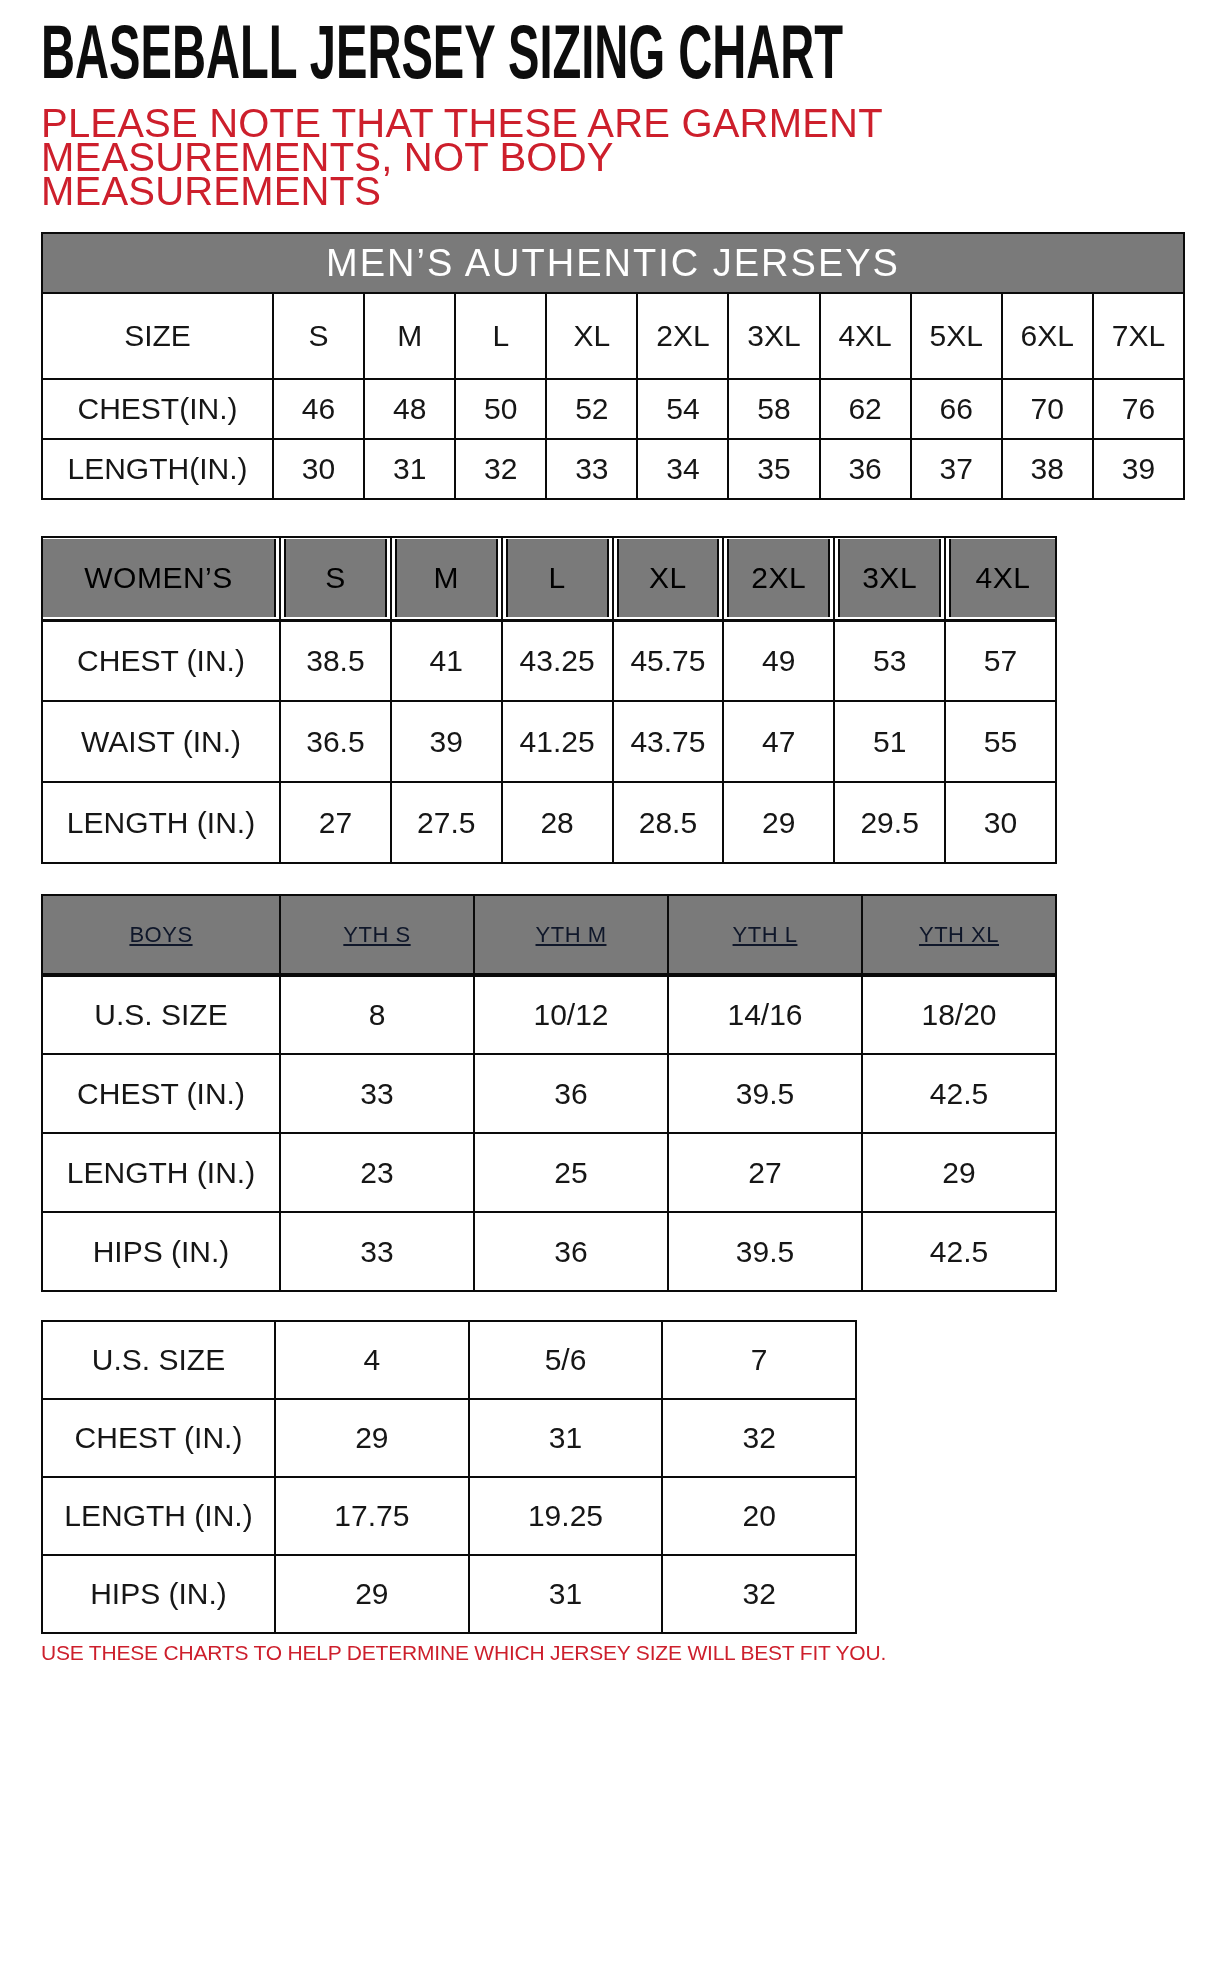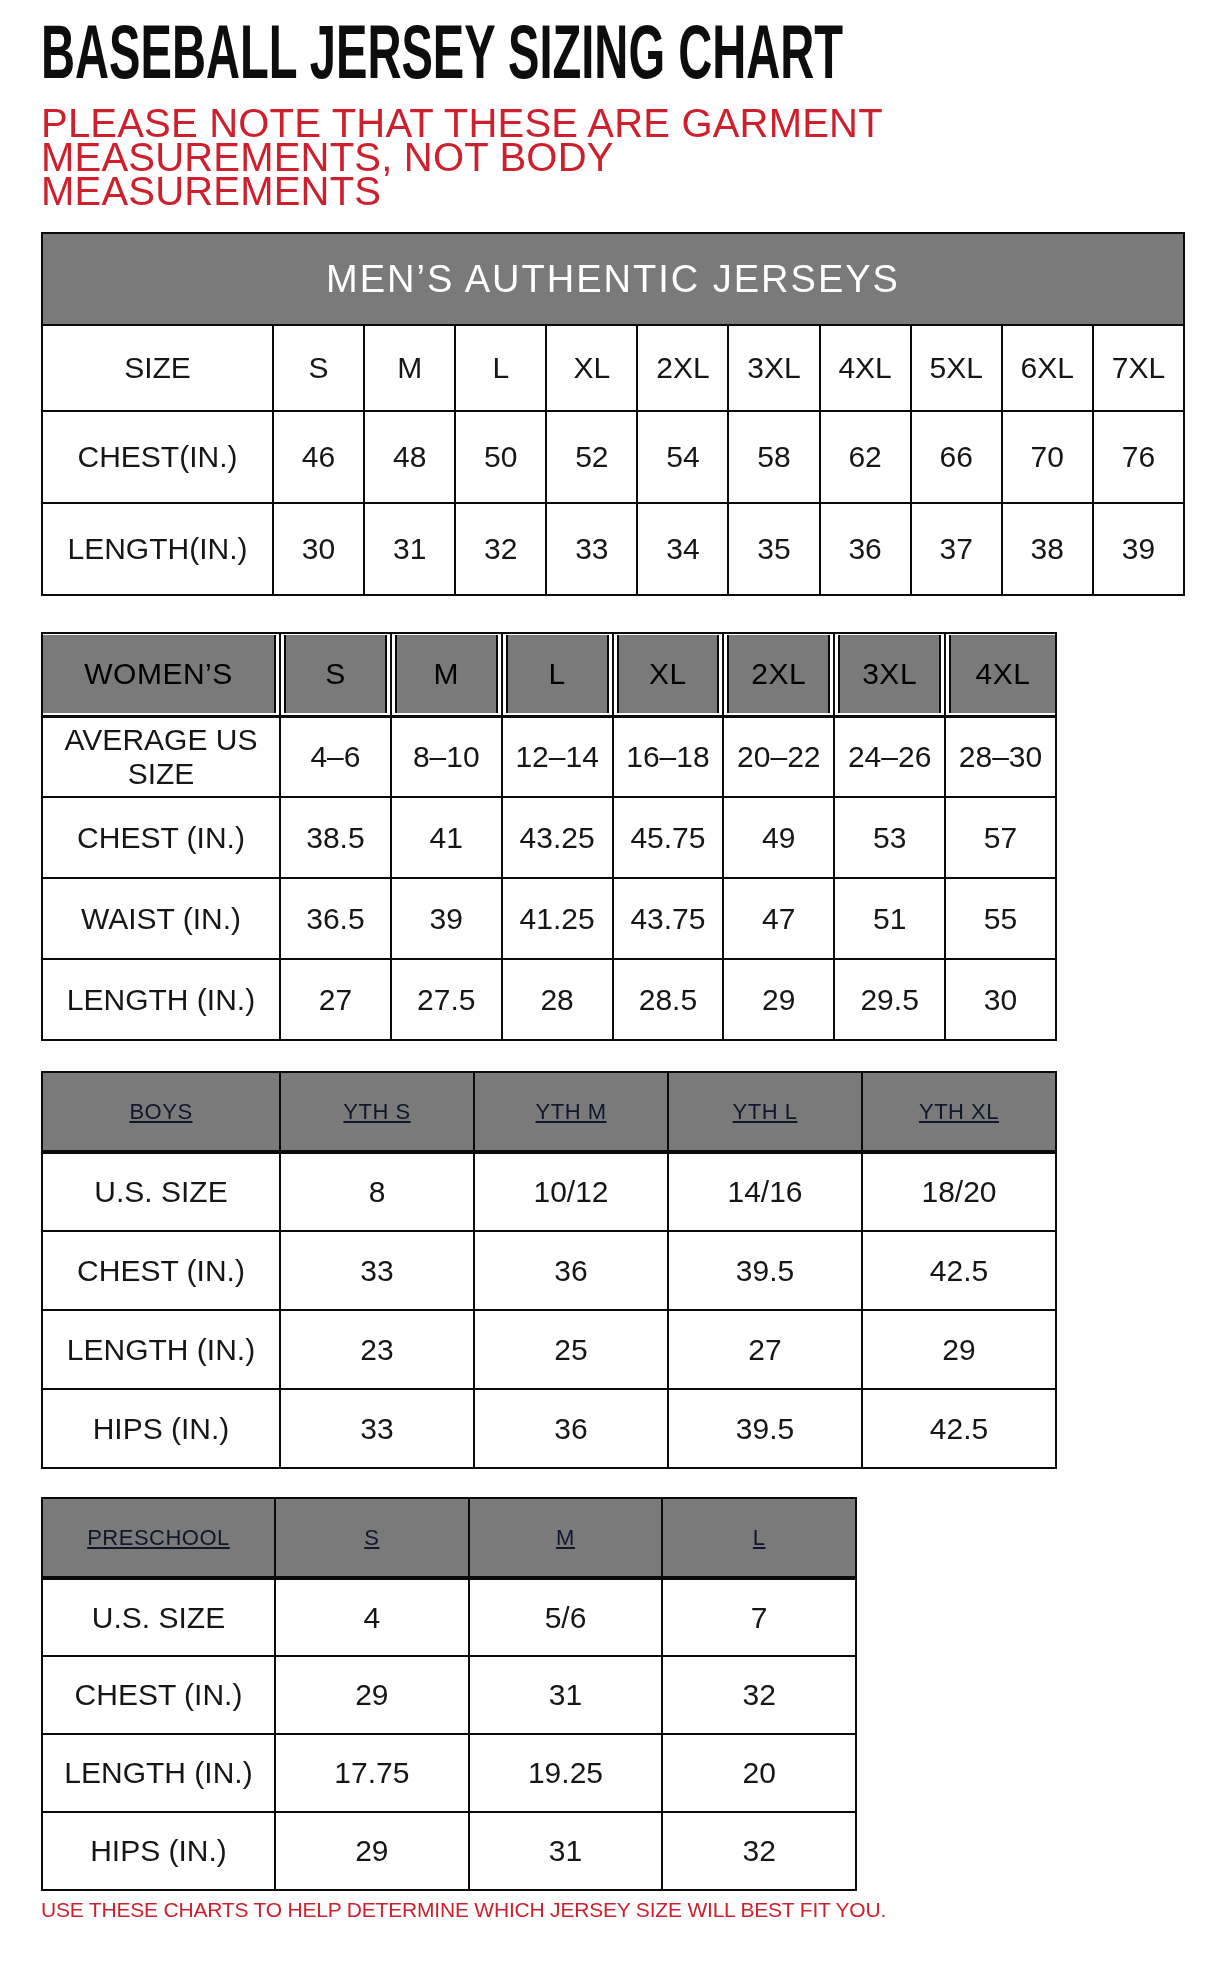"MEN’S AUTHENTIC JERSEYS" #t-mens tr { height: 92px -> 60px }
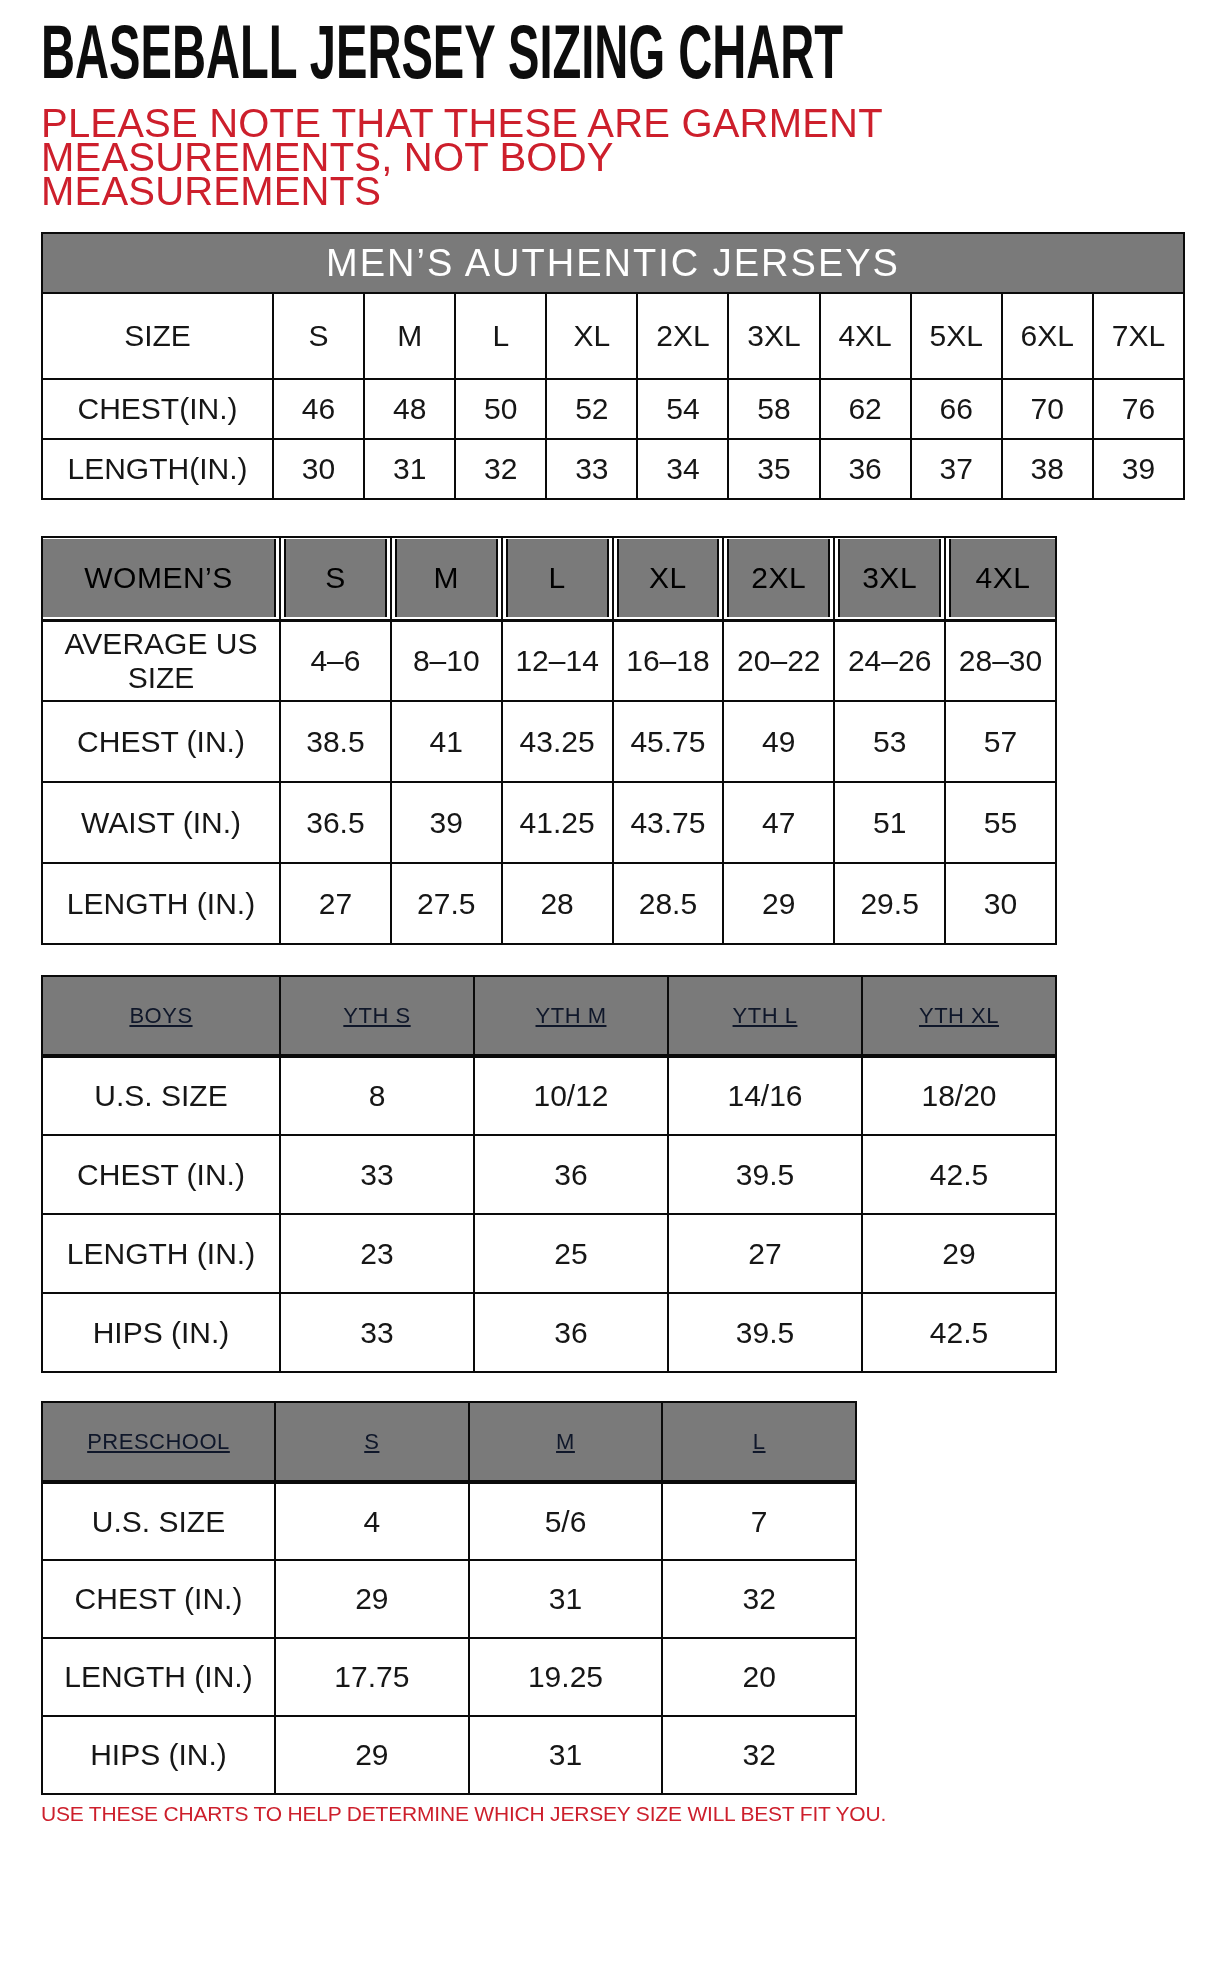"AVERAGE US SIZE" tr { html: <tr> <th>AVERAGE US SIZE</th> <td>4–6</td> <td>8–10</td> <td>12–14</td> <td>16–18</td> <td>20–22</td> <td>24–26</td> <td>28–30</td> </tr> -> none }
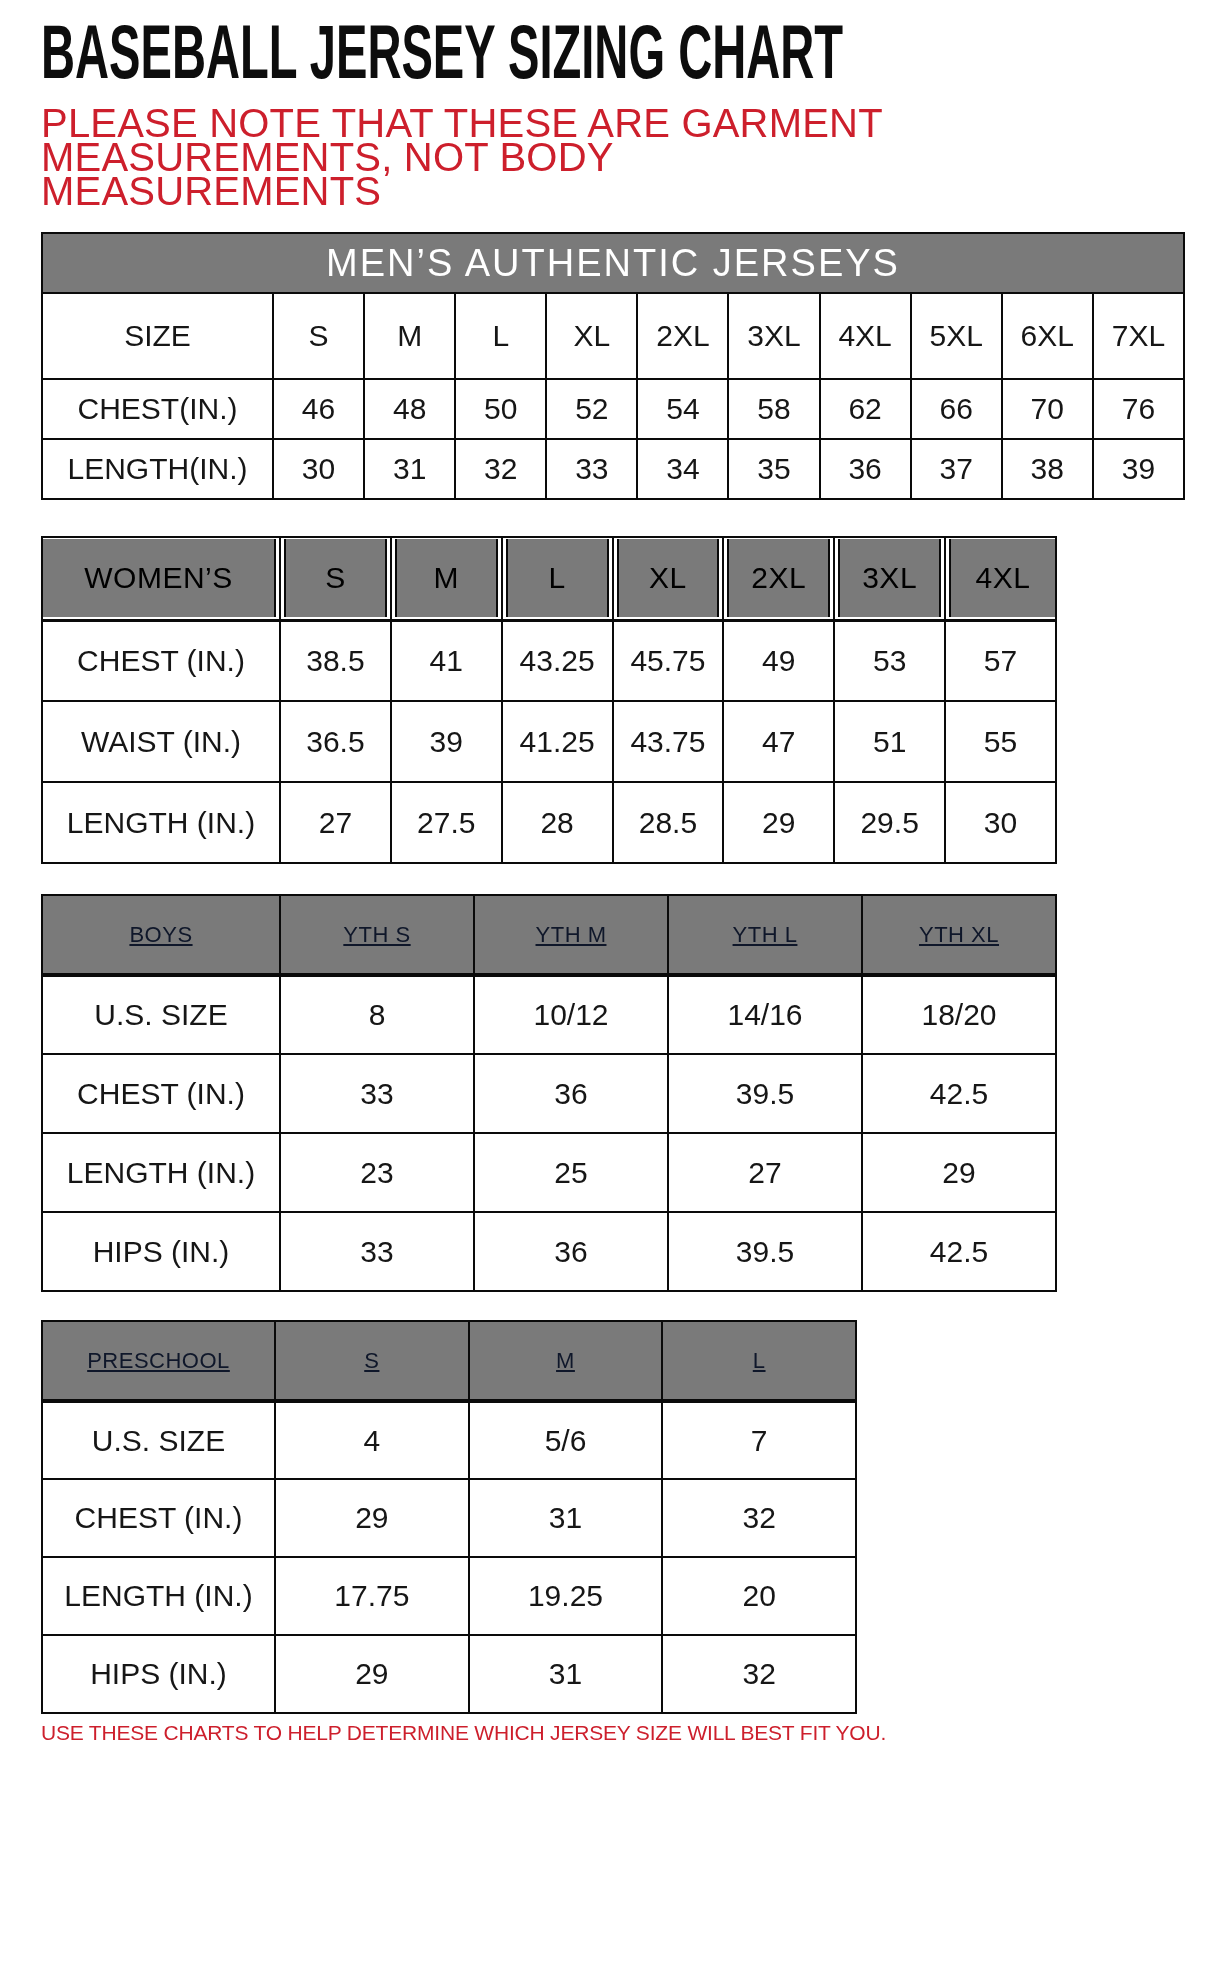"PRESCHOOL" tr.hrow { html: <tr> <th> <div>PRESCHOOL</div> </th> <th> <div>S</div> </th> <th> <div>M</div> </th> <th> <div>L</div> </th> </tr> -> none }
